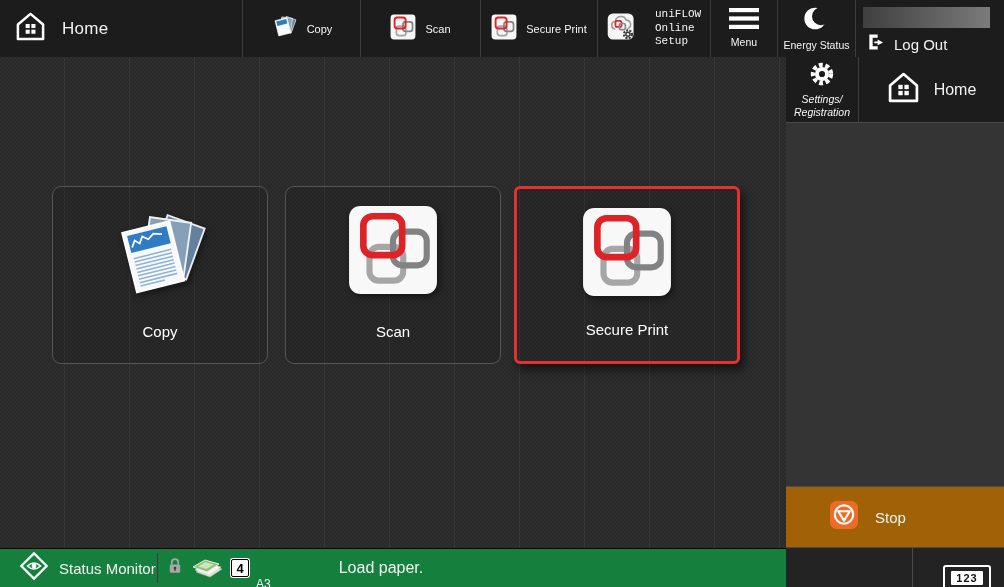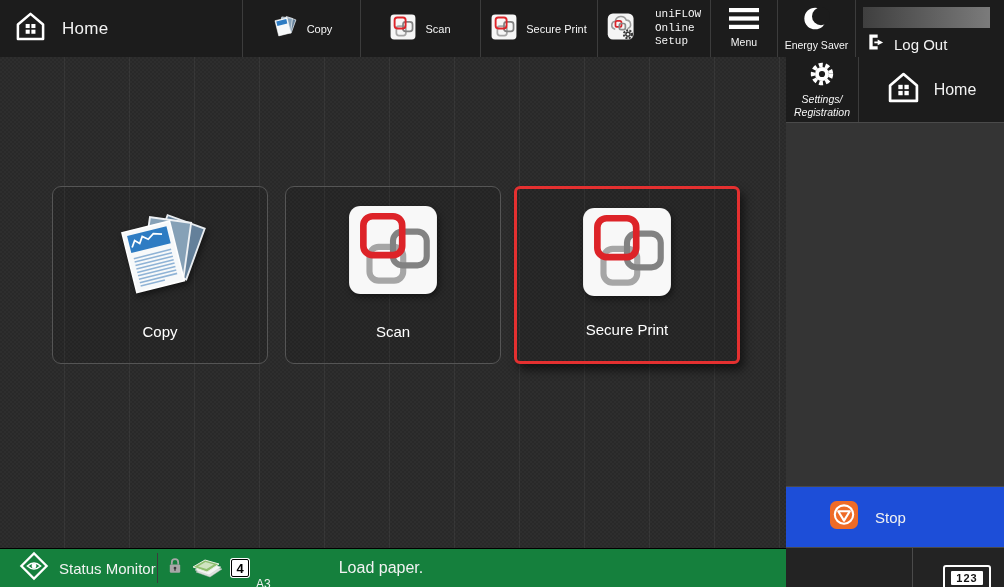"Energy Saver" span.small-label { text: Saver -> Status }
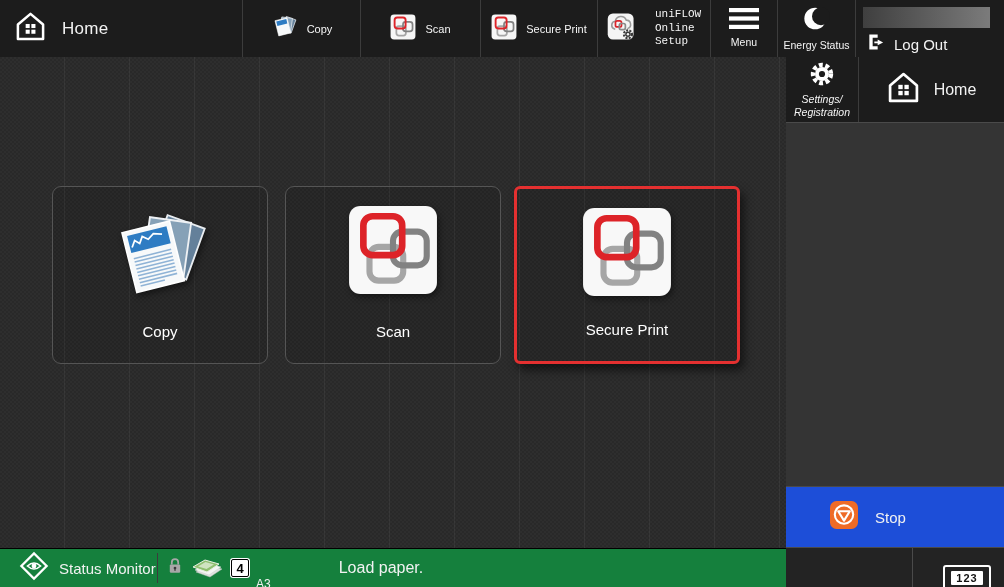"Stop" .stop-row { background: #1d4ed8 -> #a16207 }
